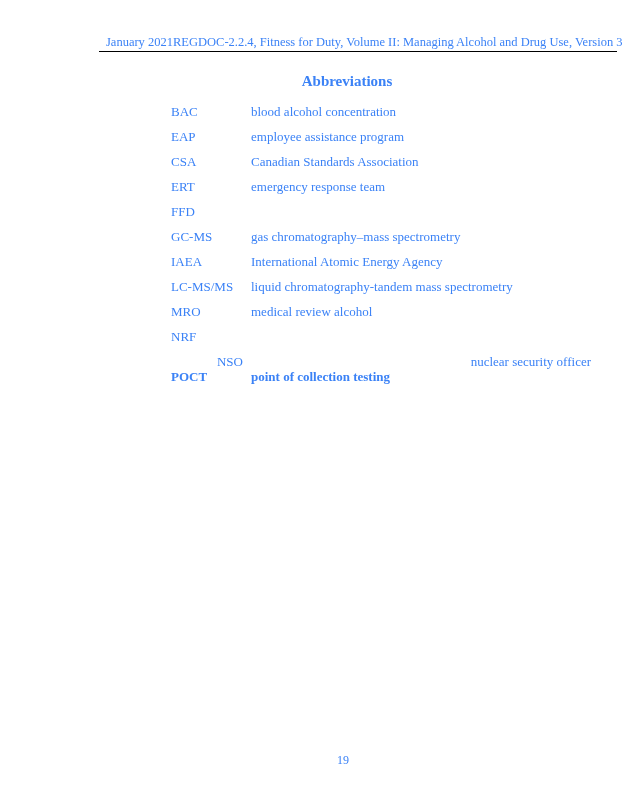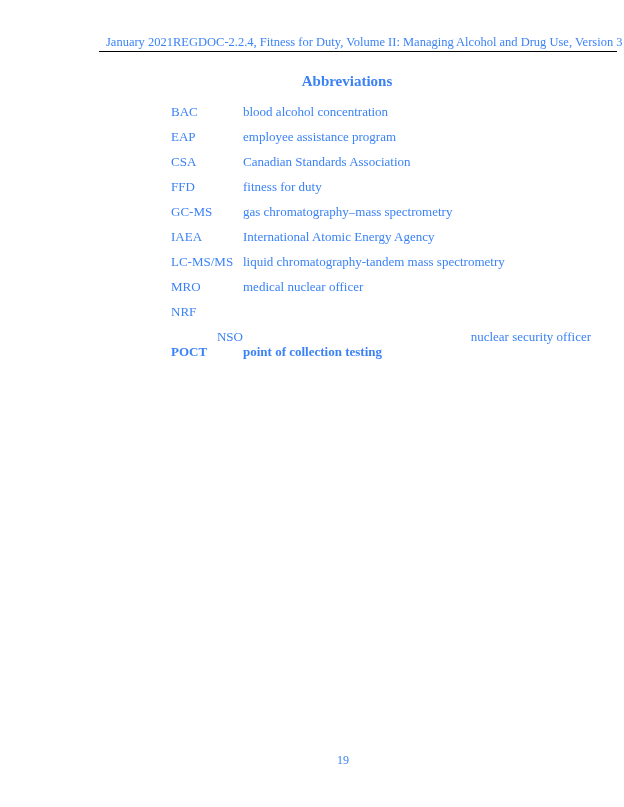"BAC" .abbrev-row { gap: none -> 8px }
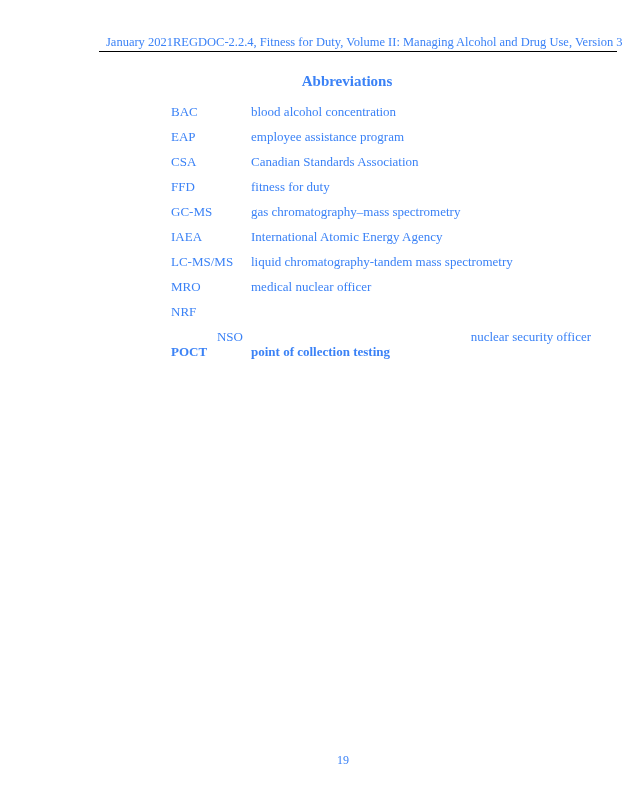"ERT" div.abbrev-row { html: none -> <div> <span>ERT</span> <span>emergency response team</span> </div> }
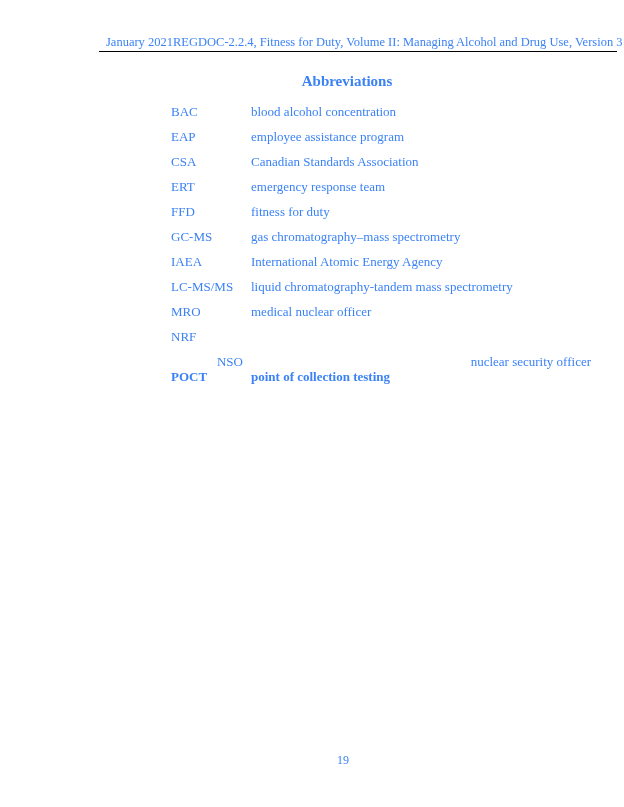"fitness for duty" span.definition { html: <span>fitness for duty</span> -> none }
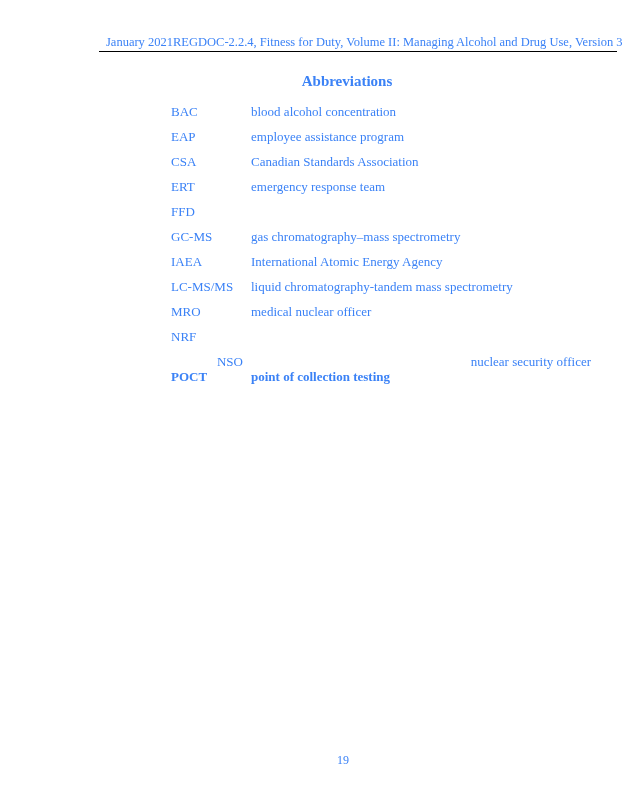"medical nuclear officer" span.definition { text: nuclear officer -> review alcohol }
